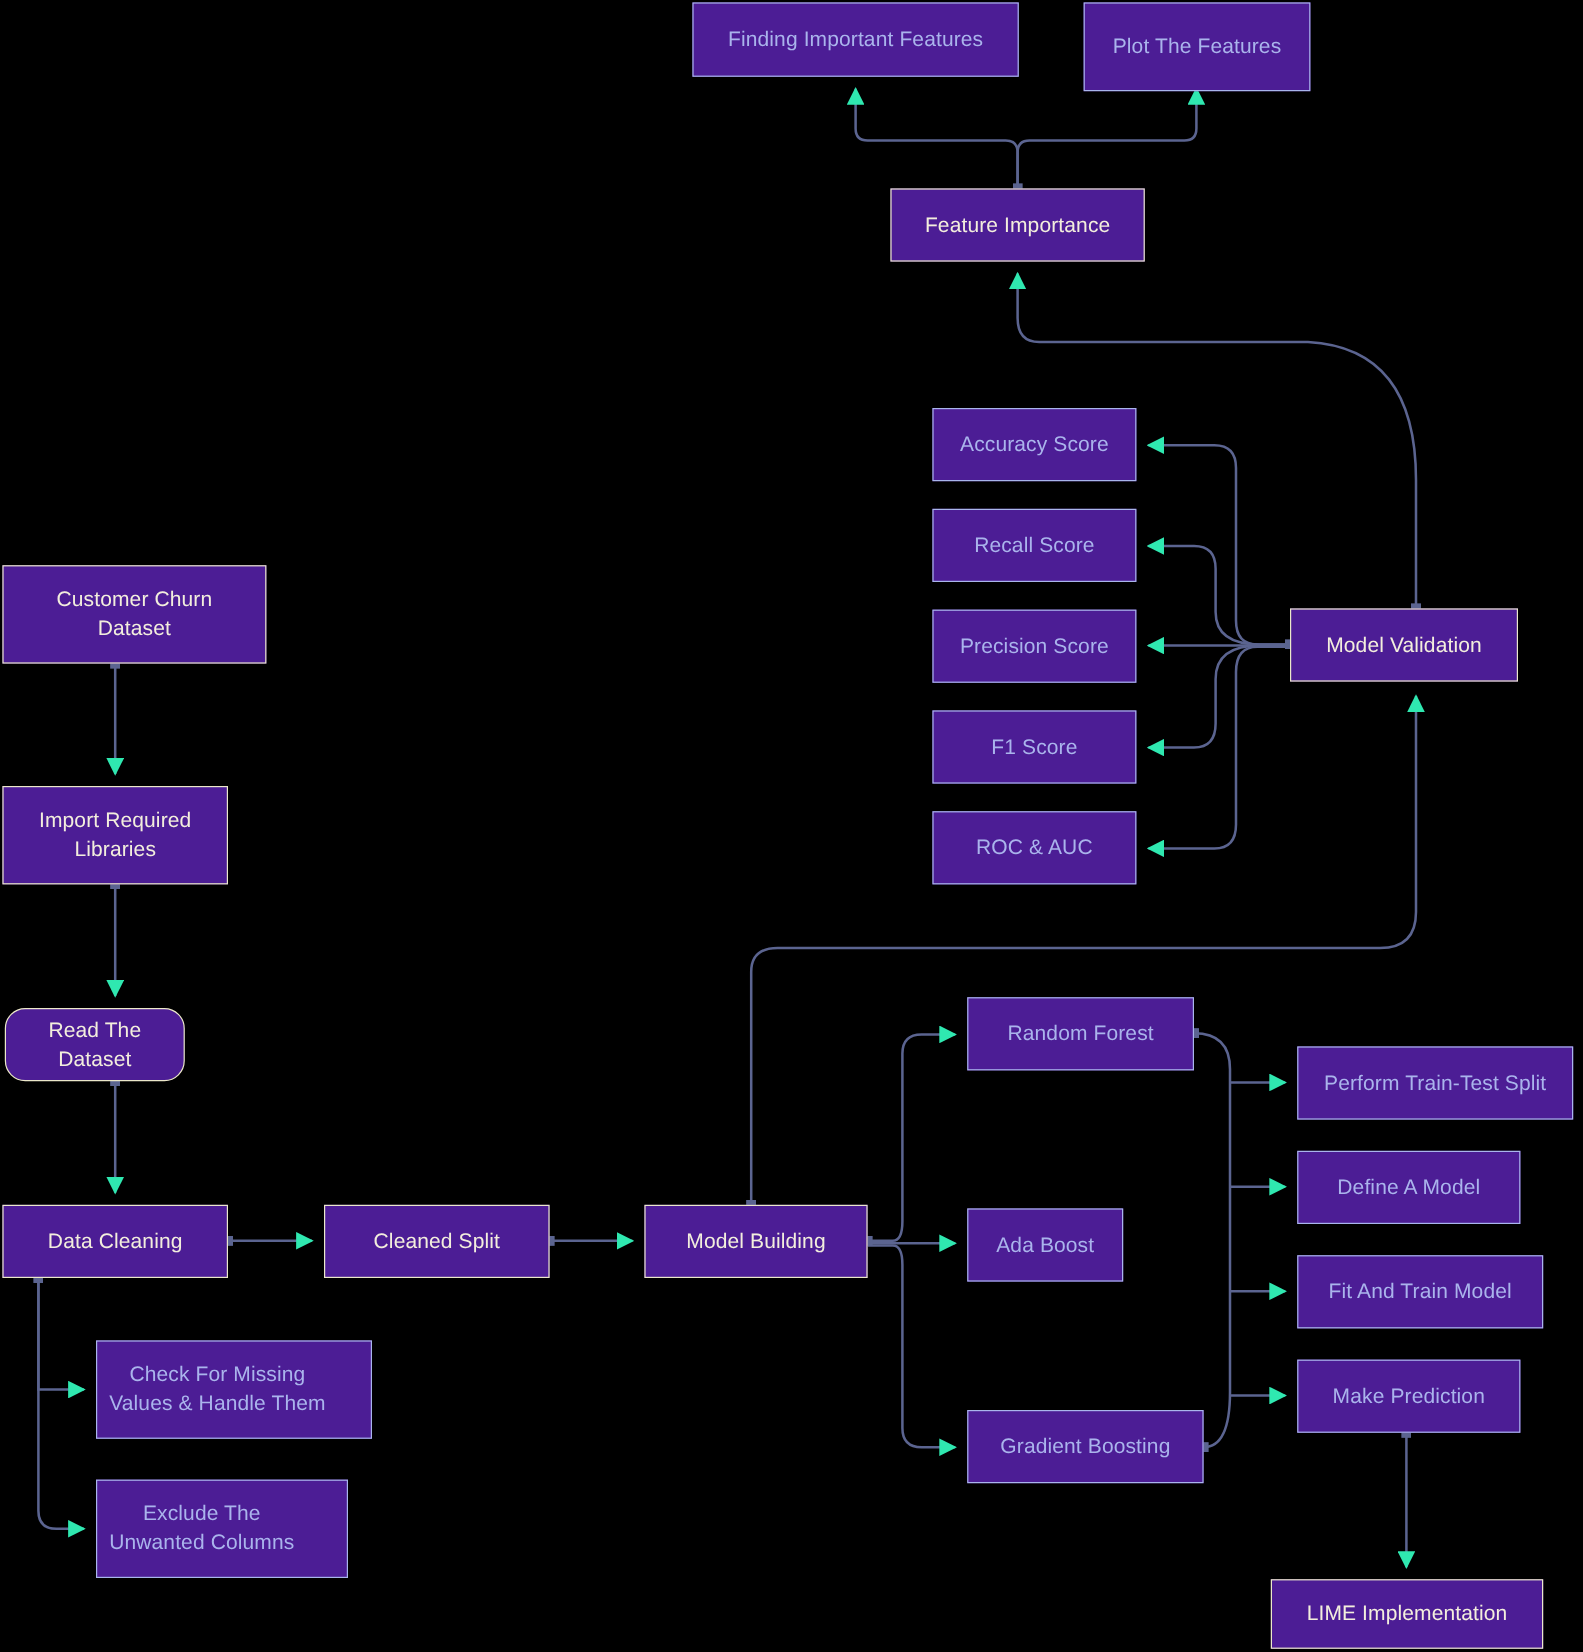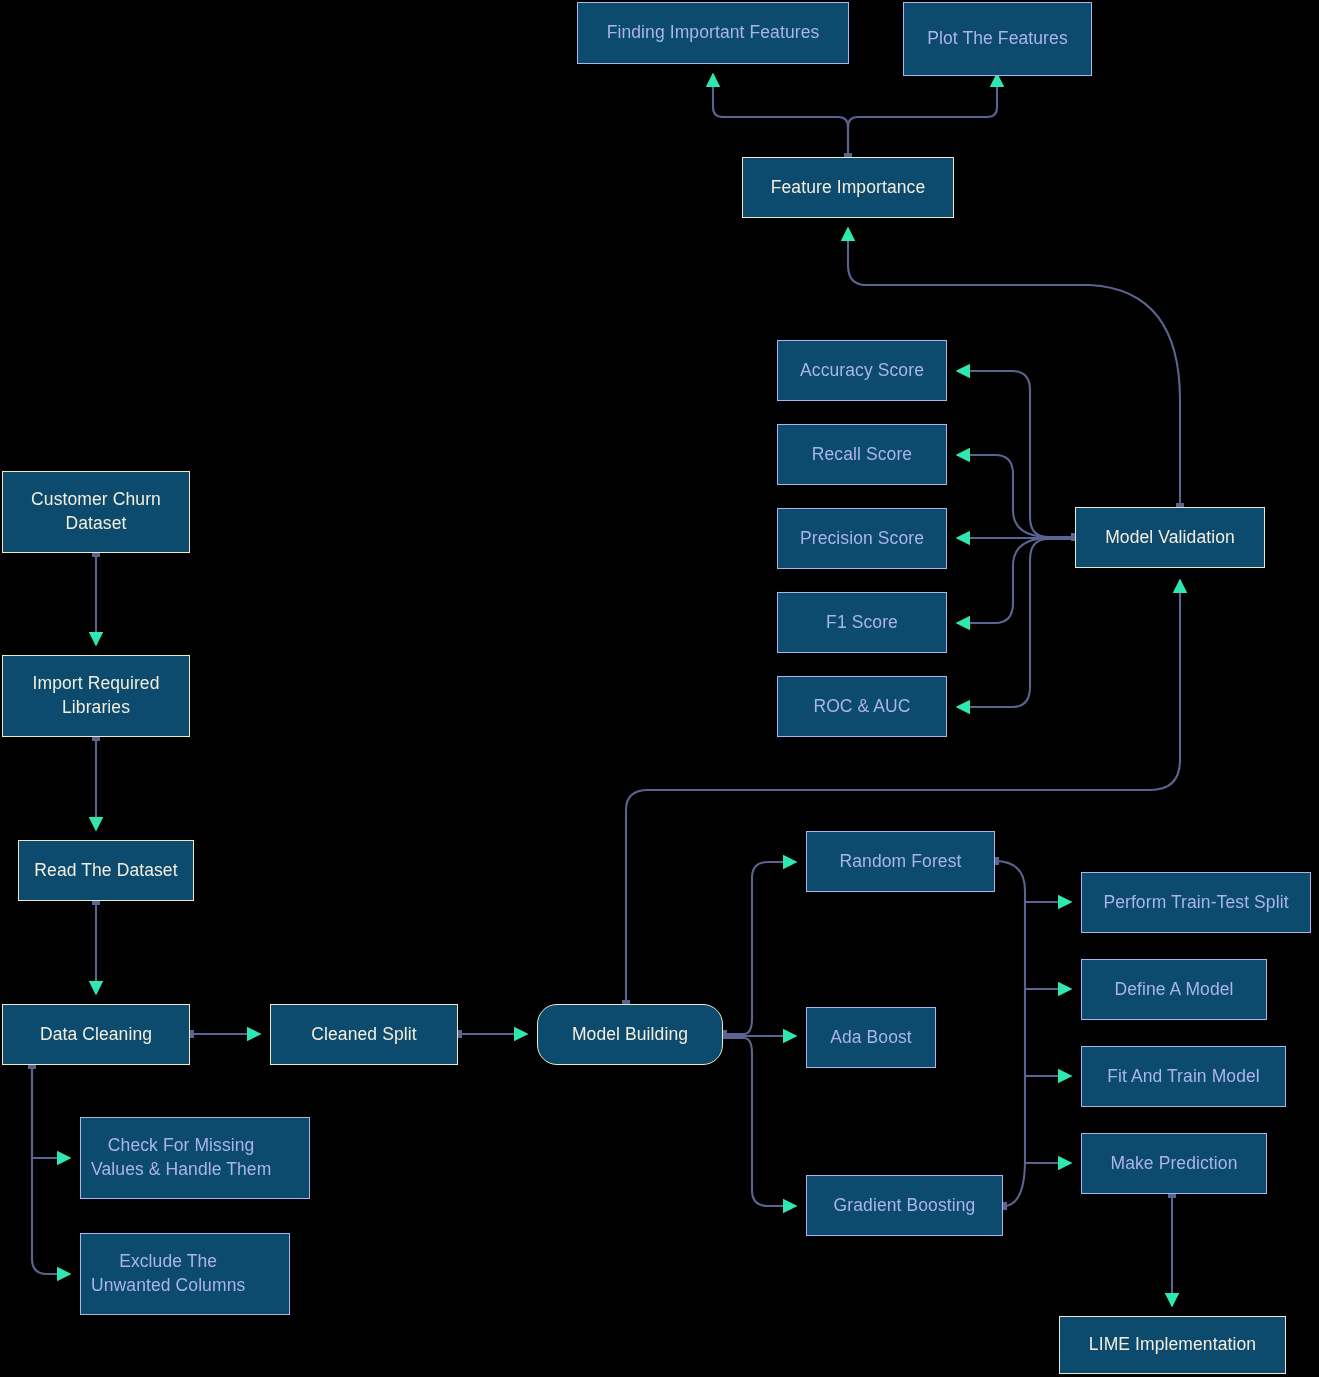"Finding Important Features" .node { background: #0c4a6e -> #4c1d95 }
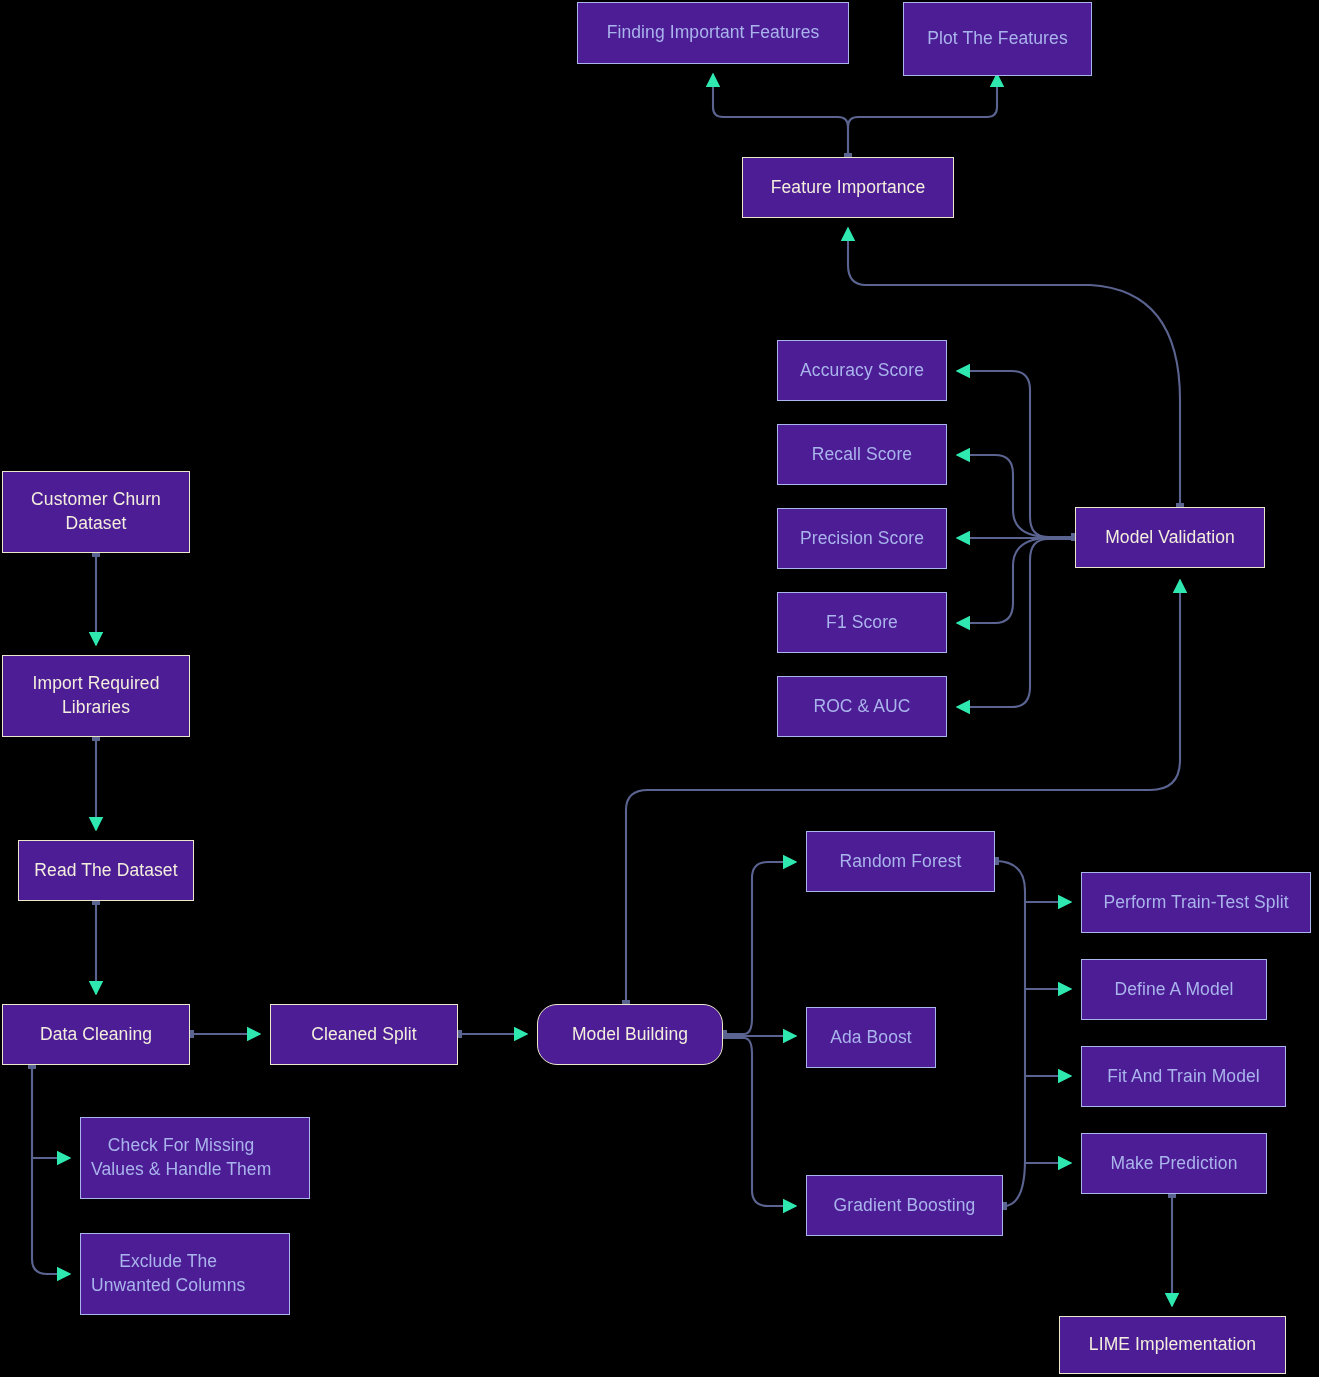"Customer Churn" div.node { width: 188px -> 220px }
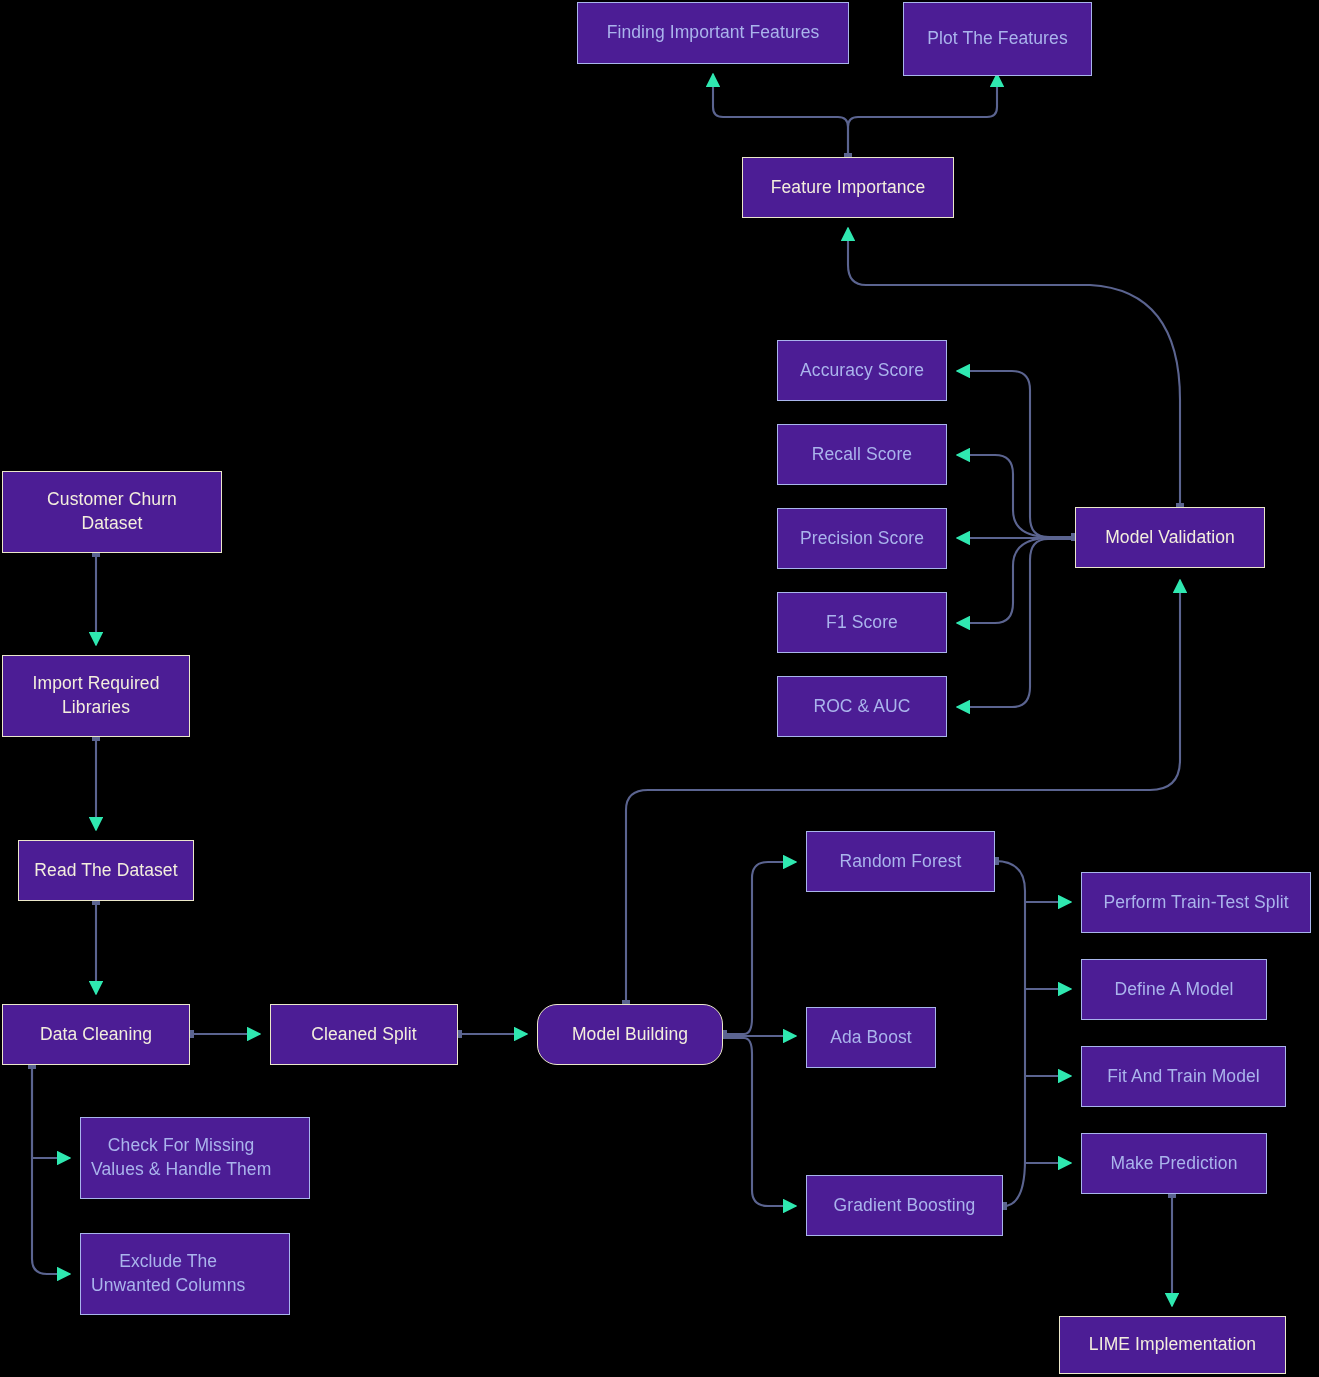"Read The Dataset" div.node { border-radius: none -> 17px; left: 18px -> 4px; width: 176px -> 150px }
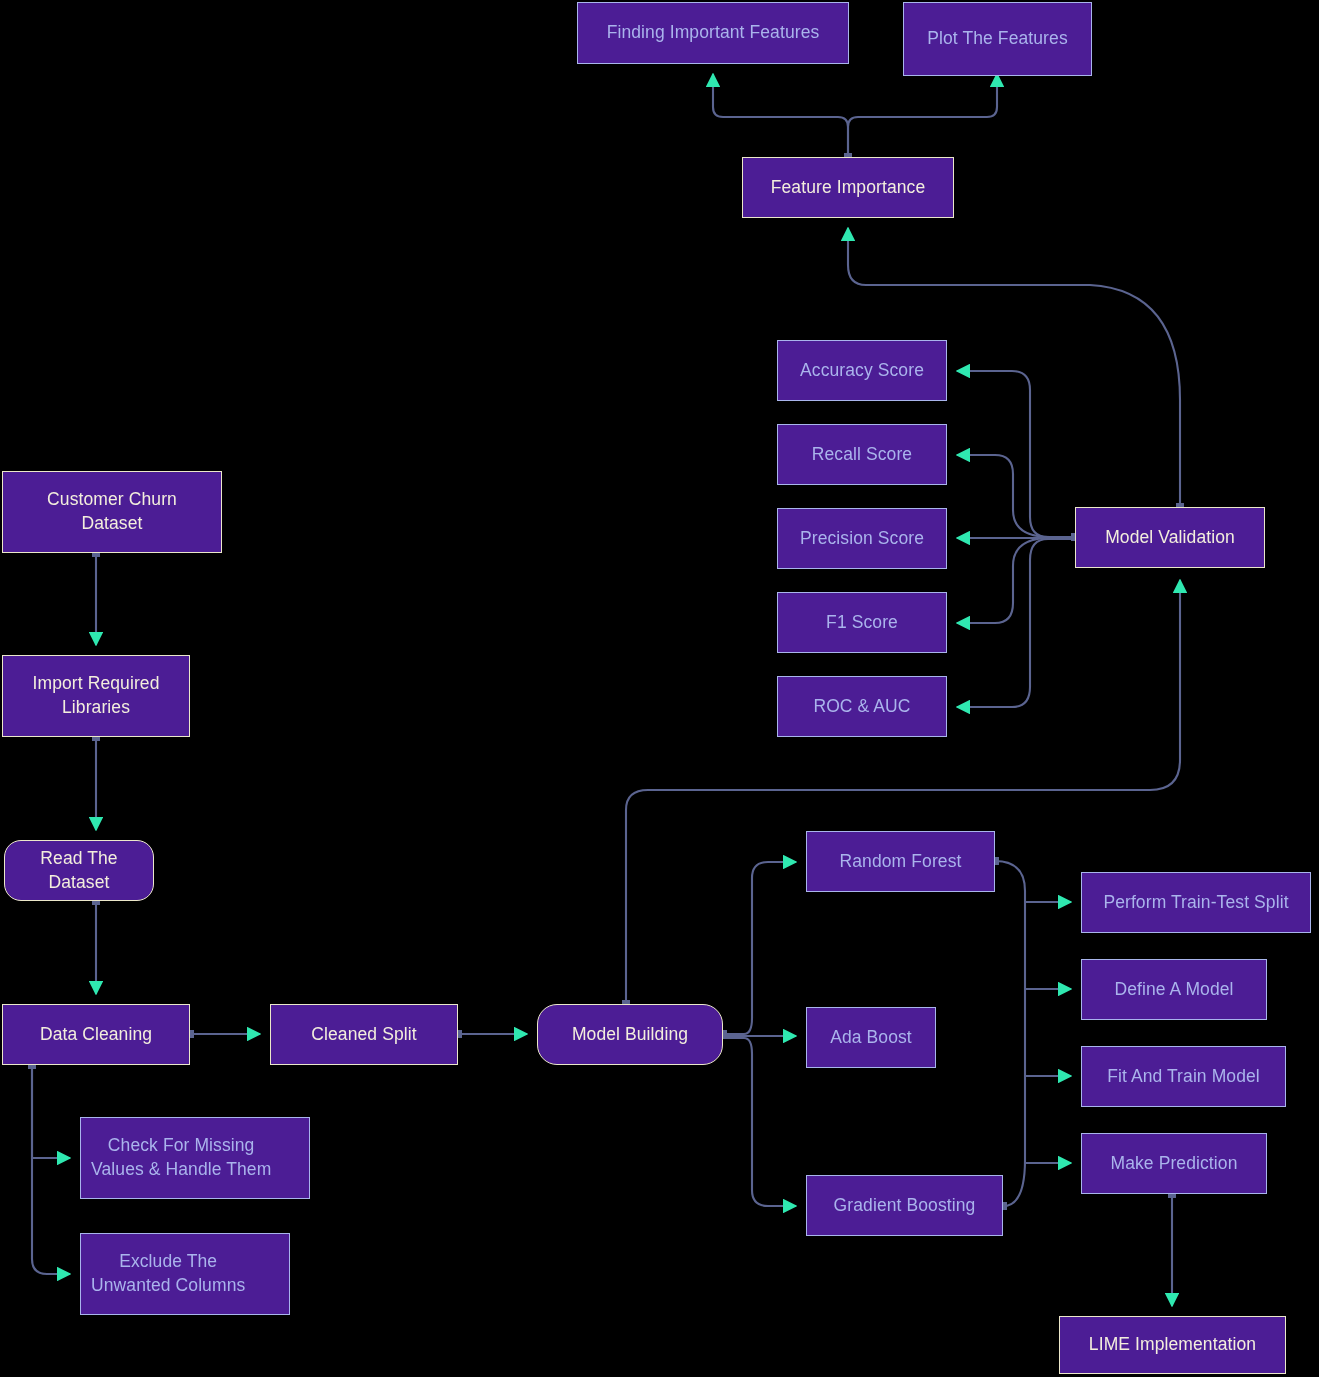"Model Building" div.node { border-radius: 20px -> none }
